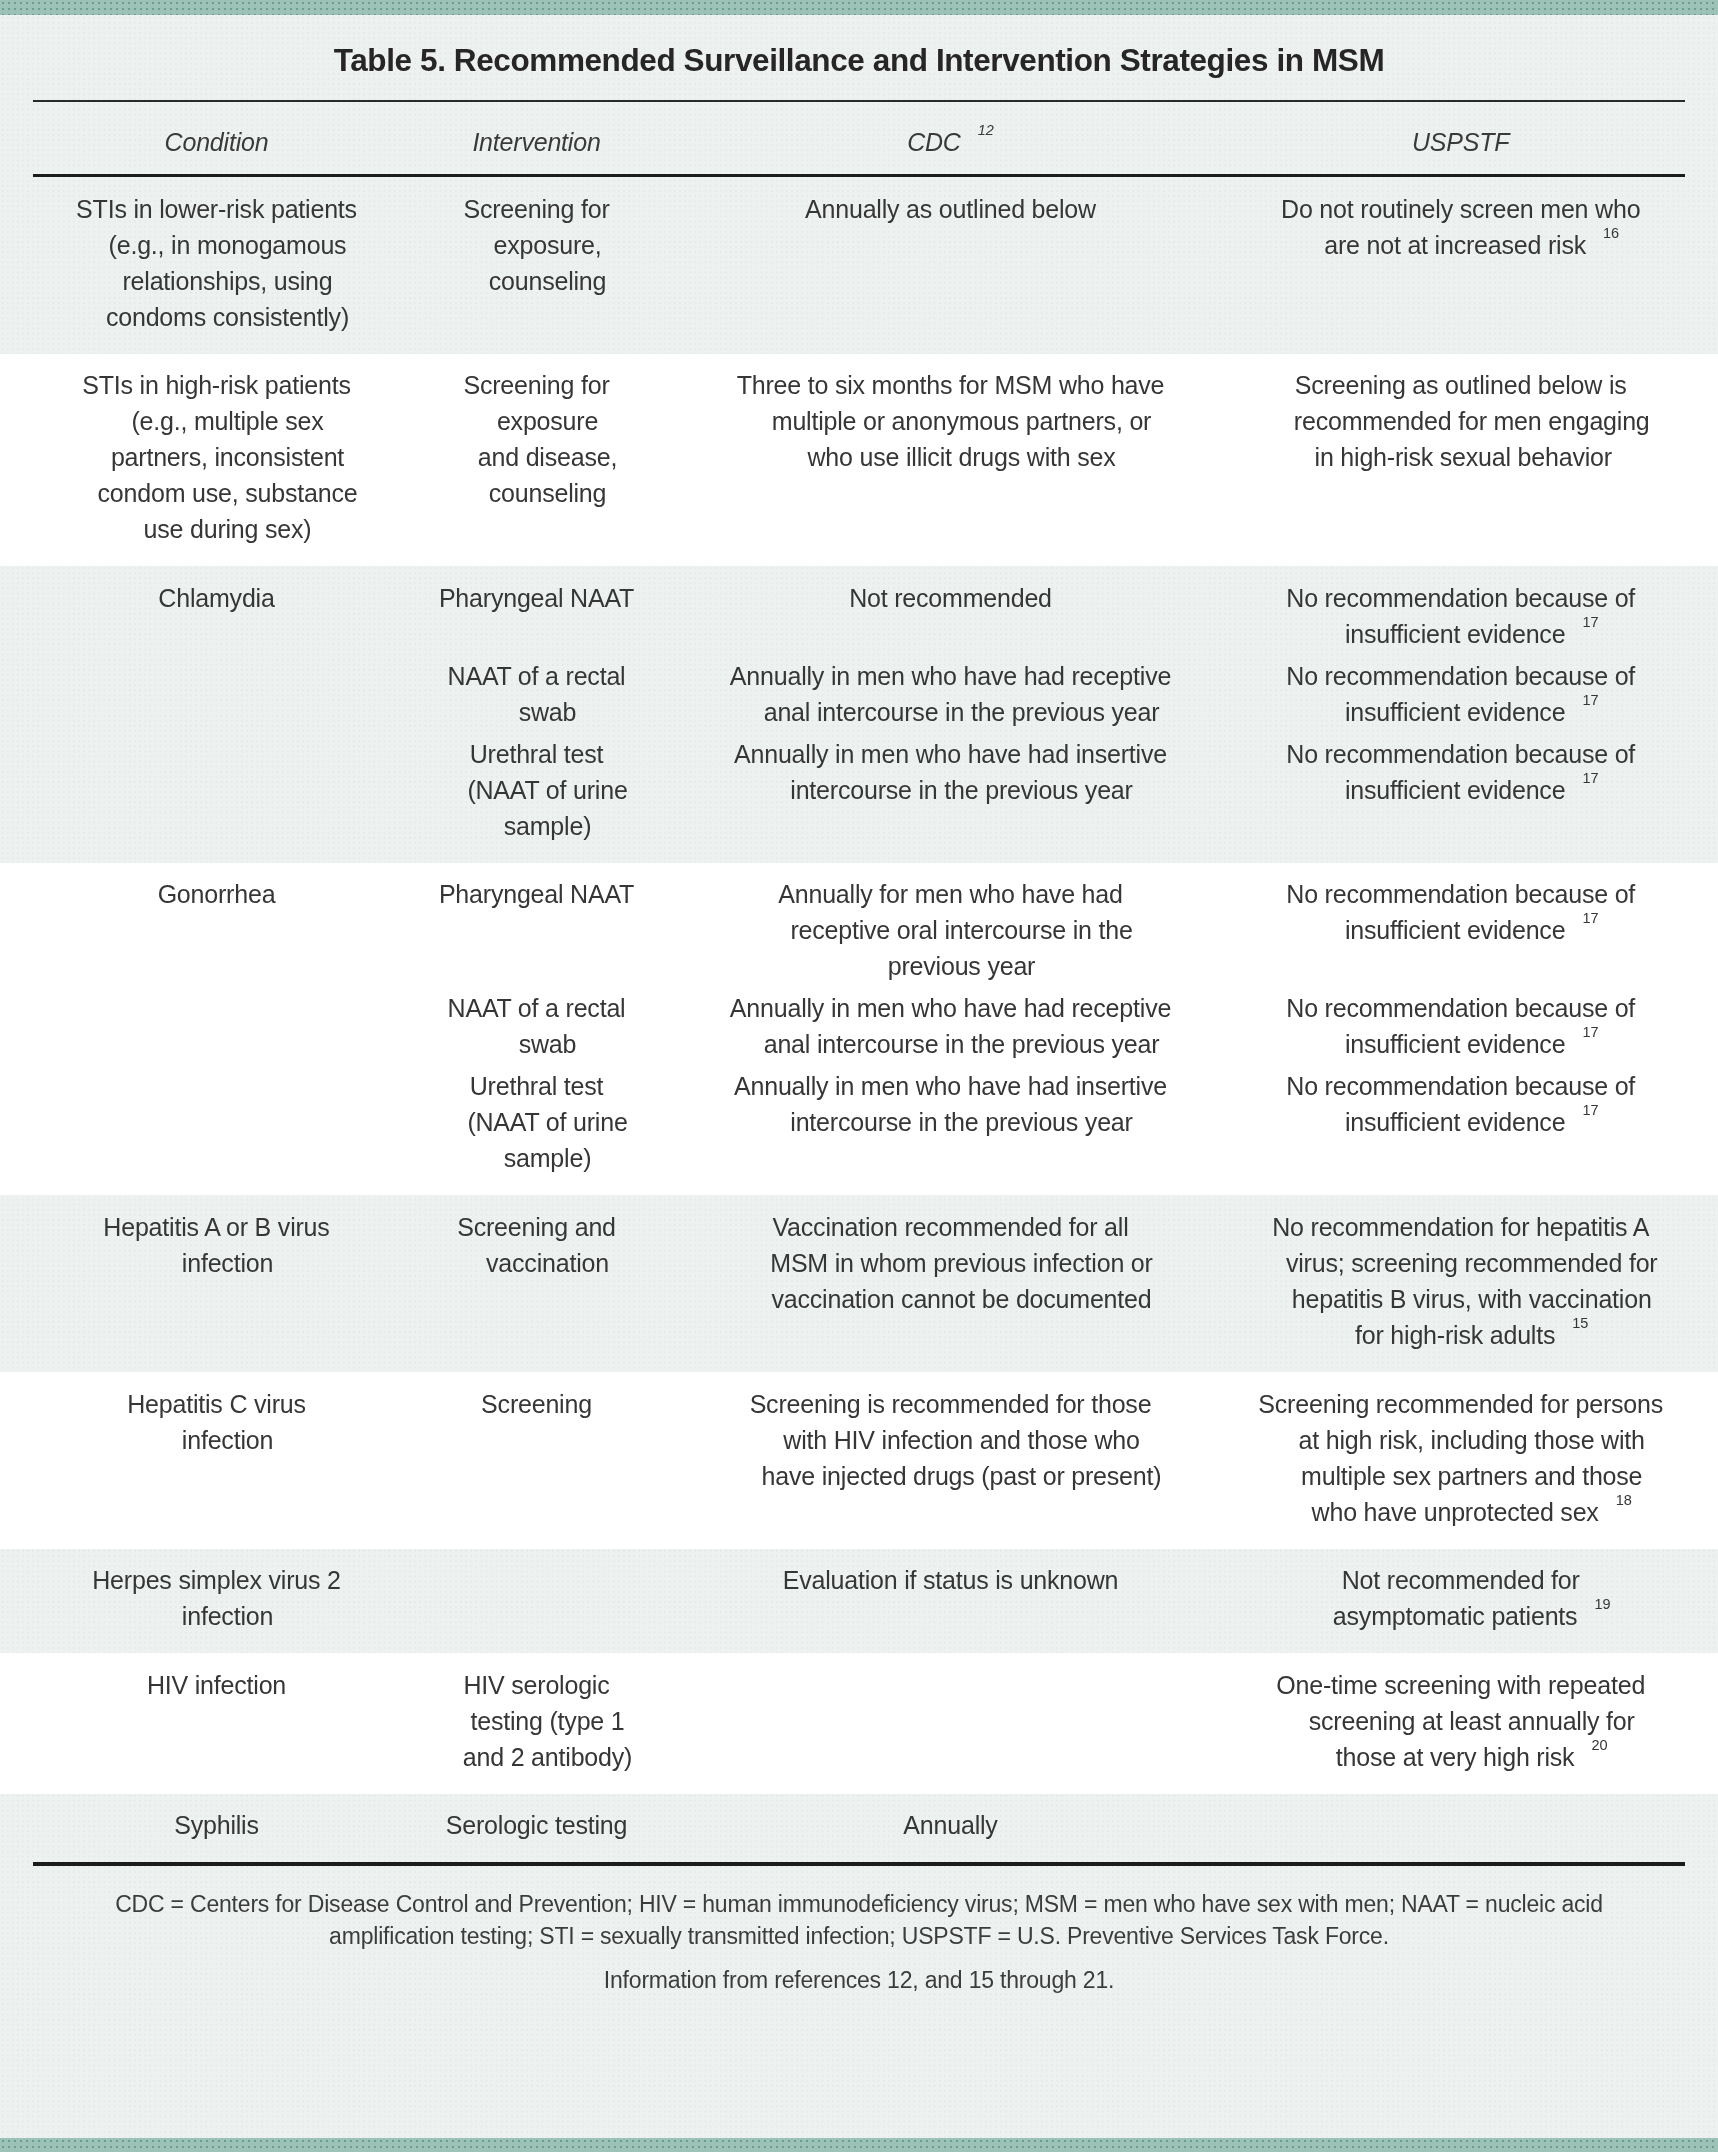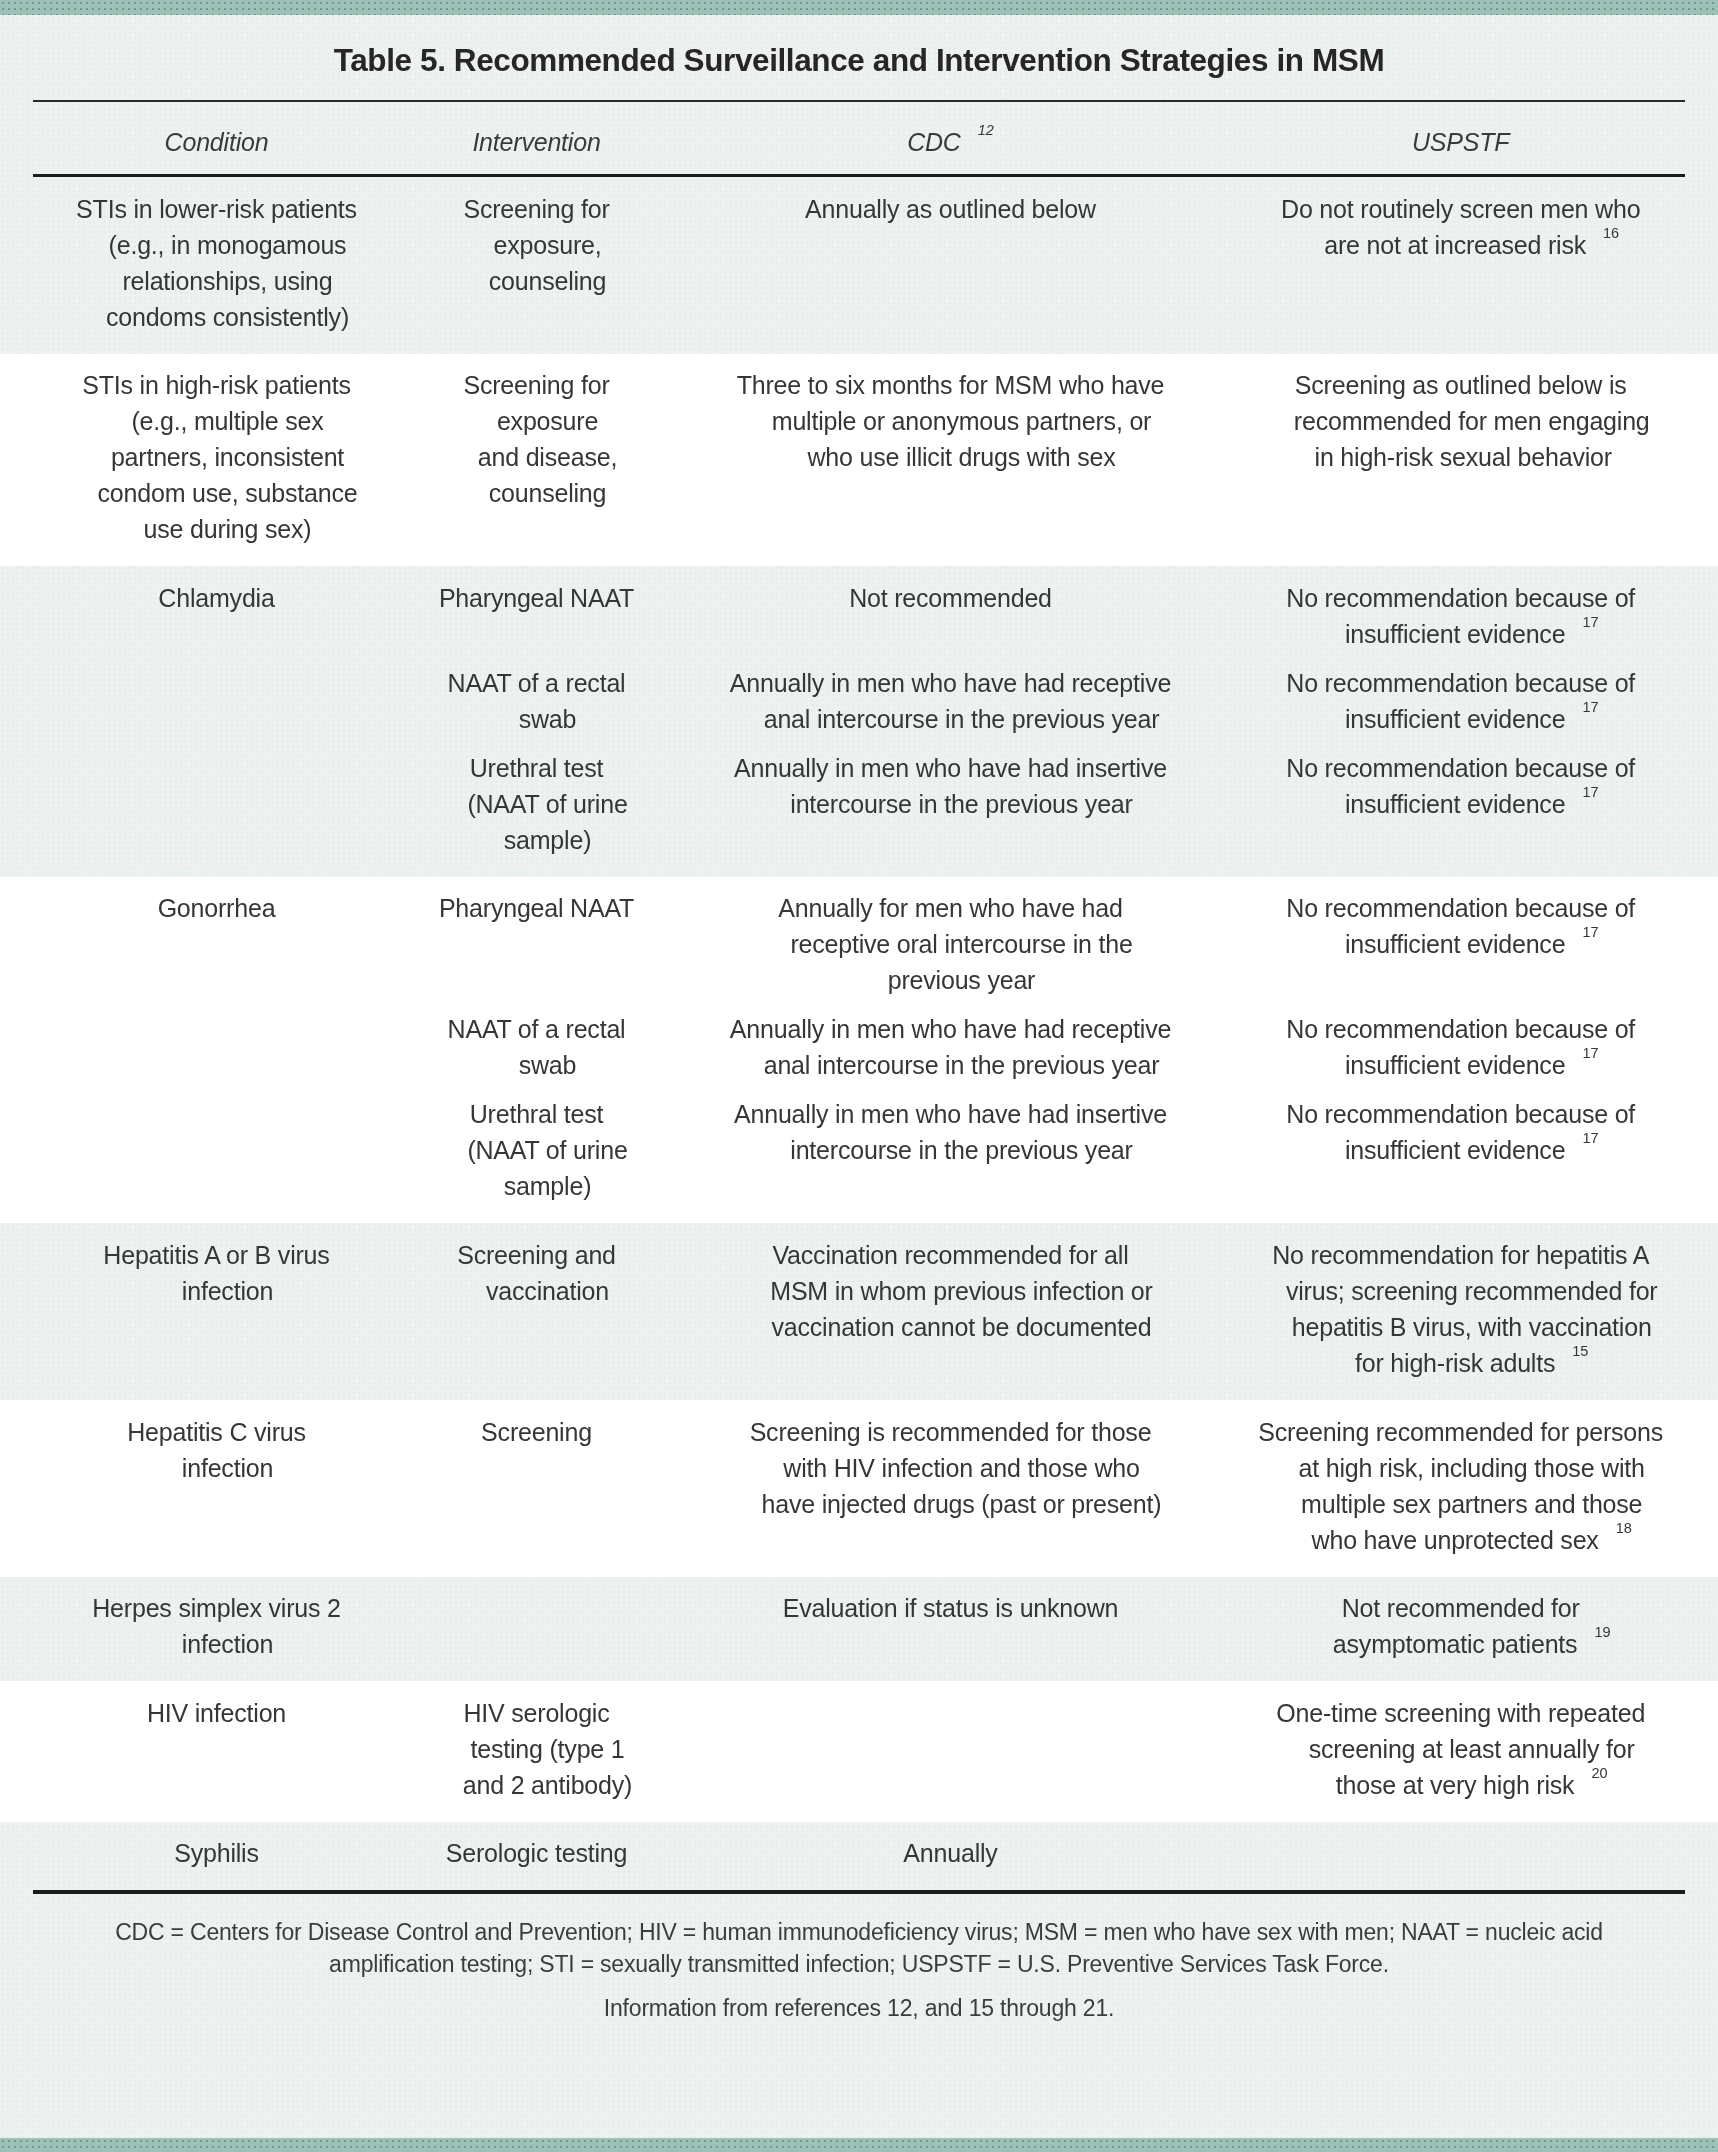"Condition" .hdr-row,.group { row-gap: 13px -> 6px }
